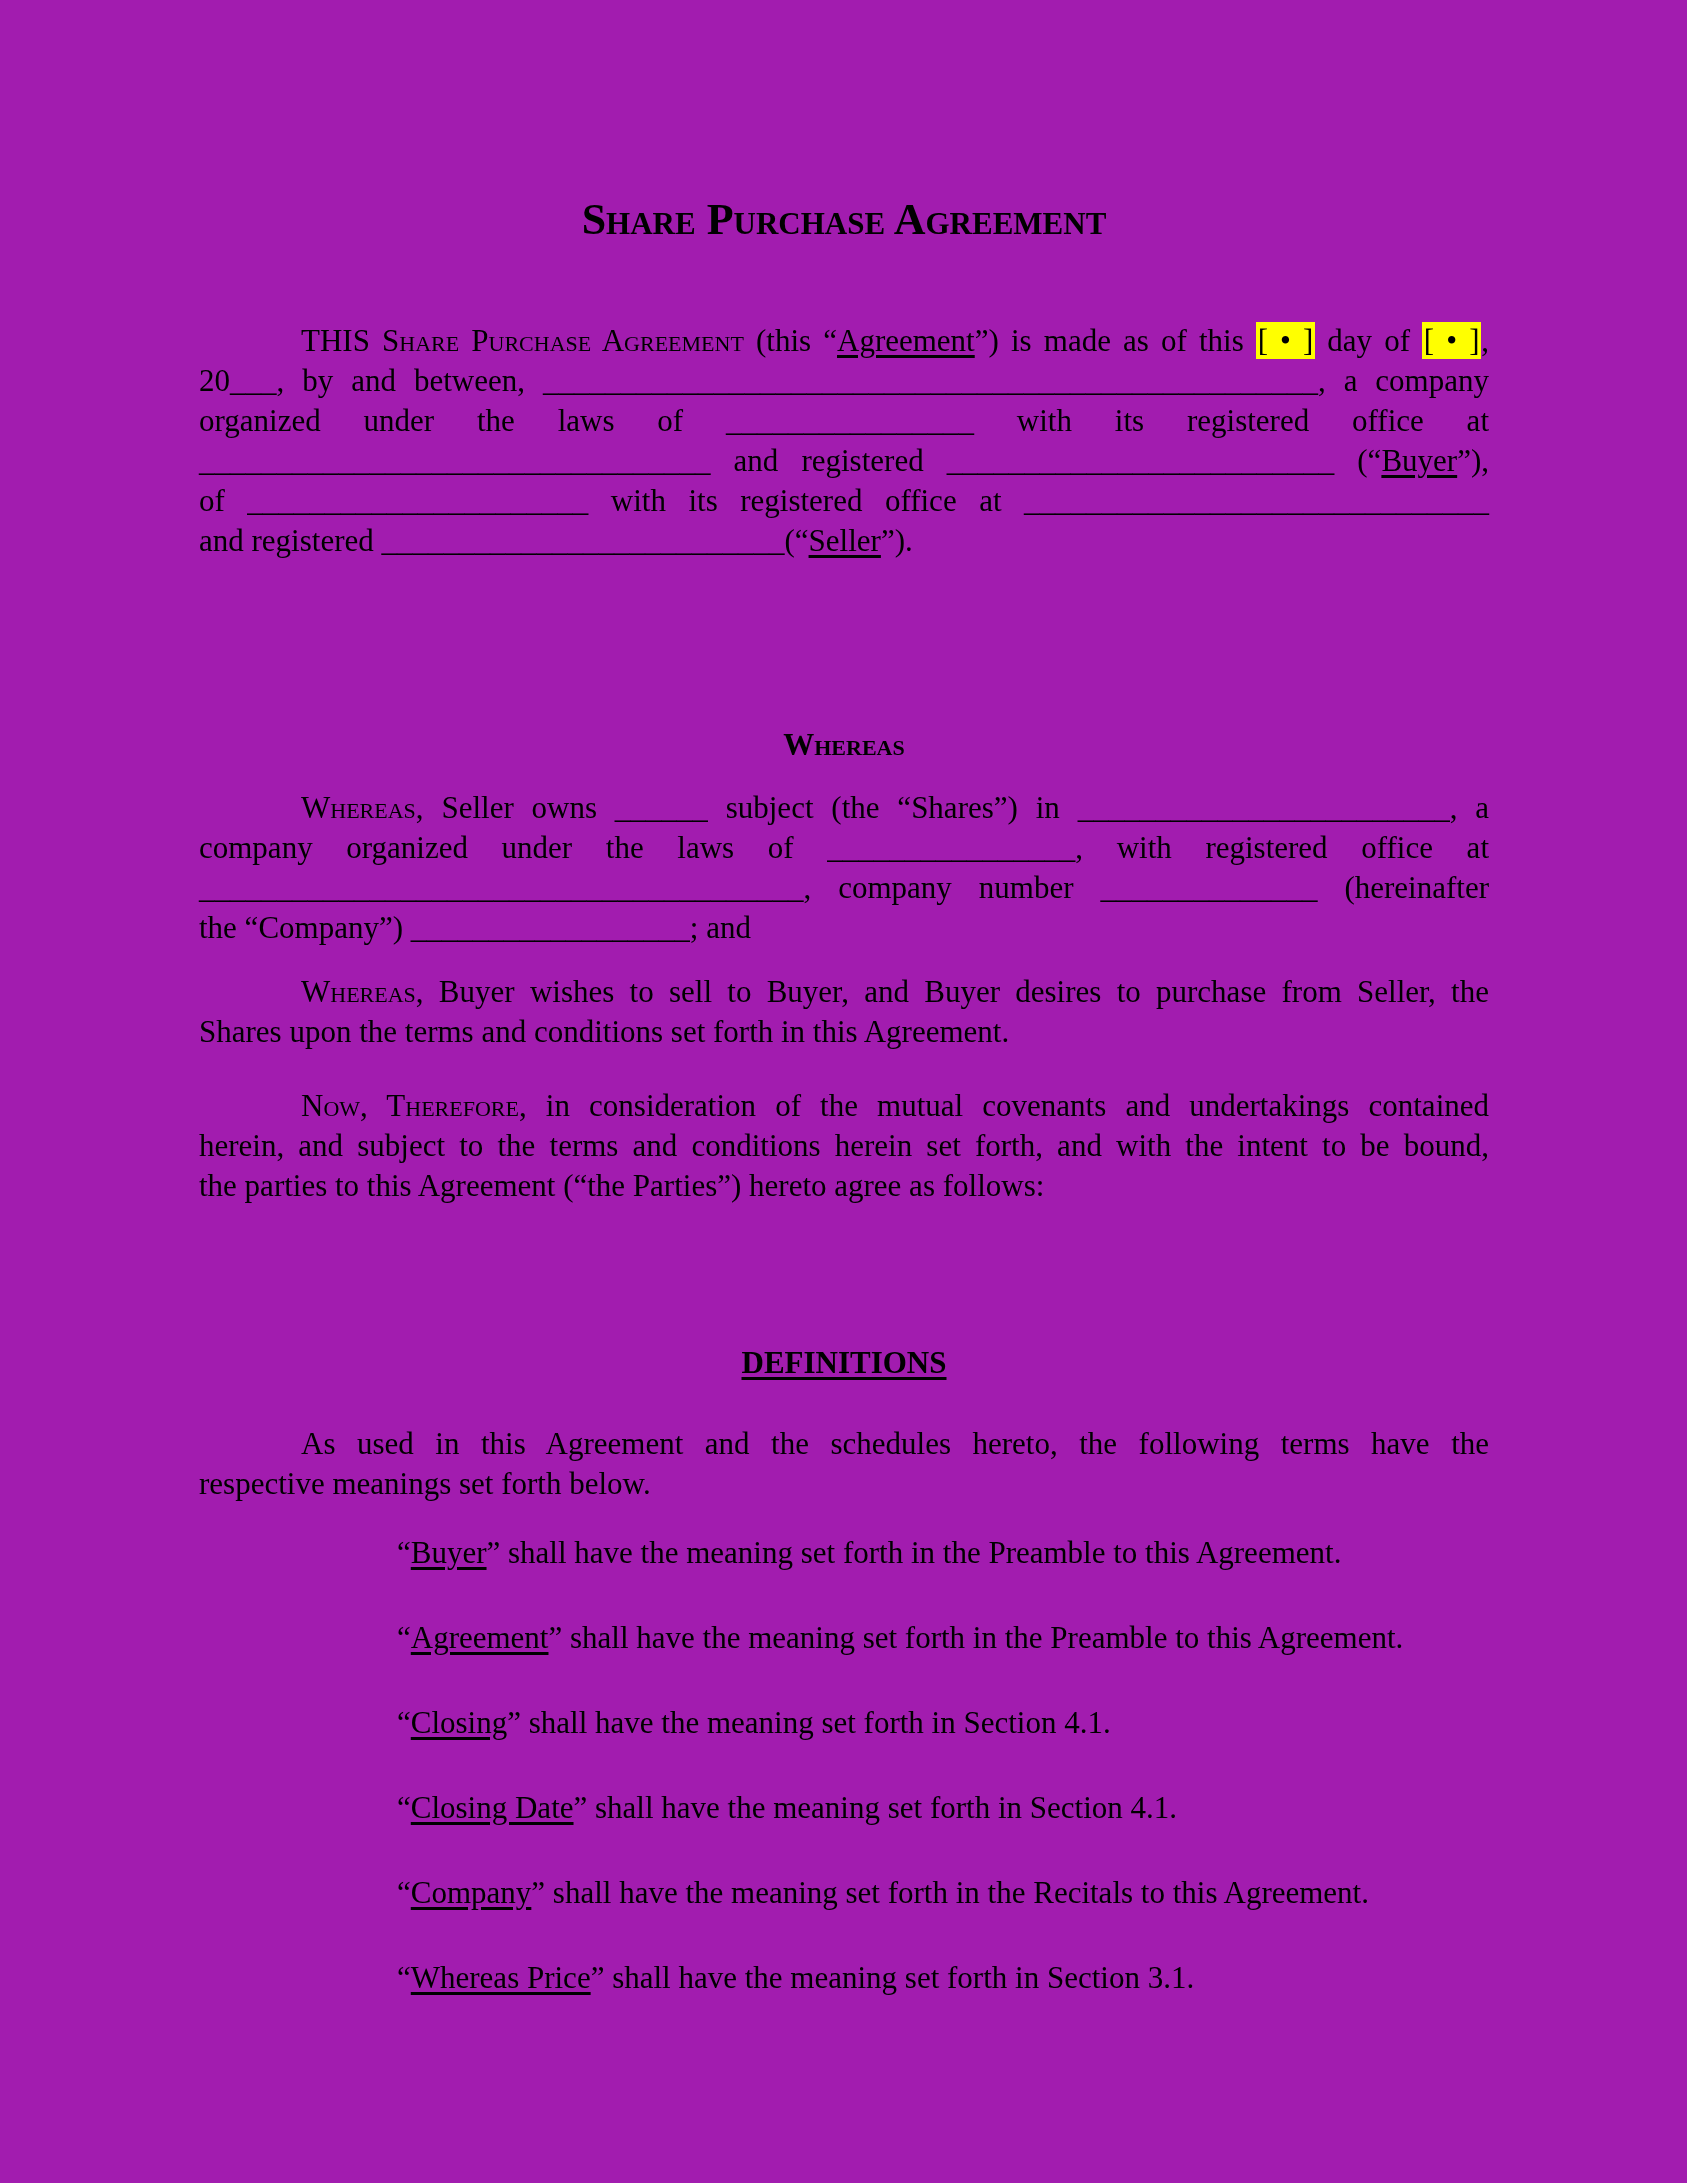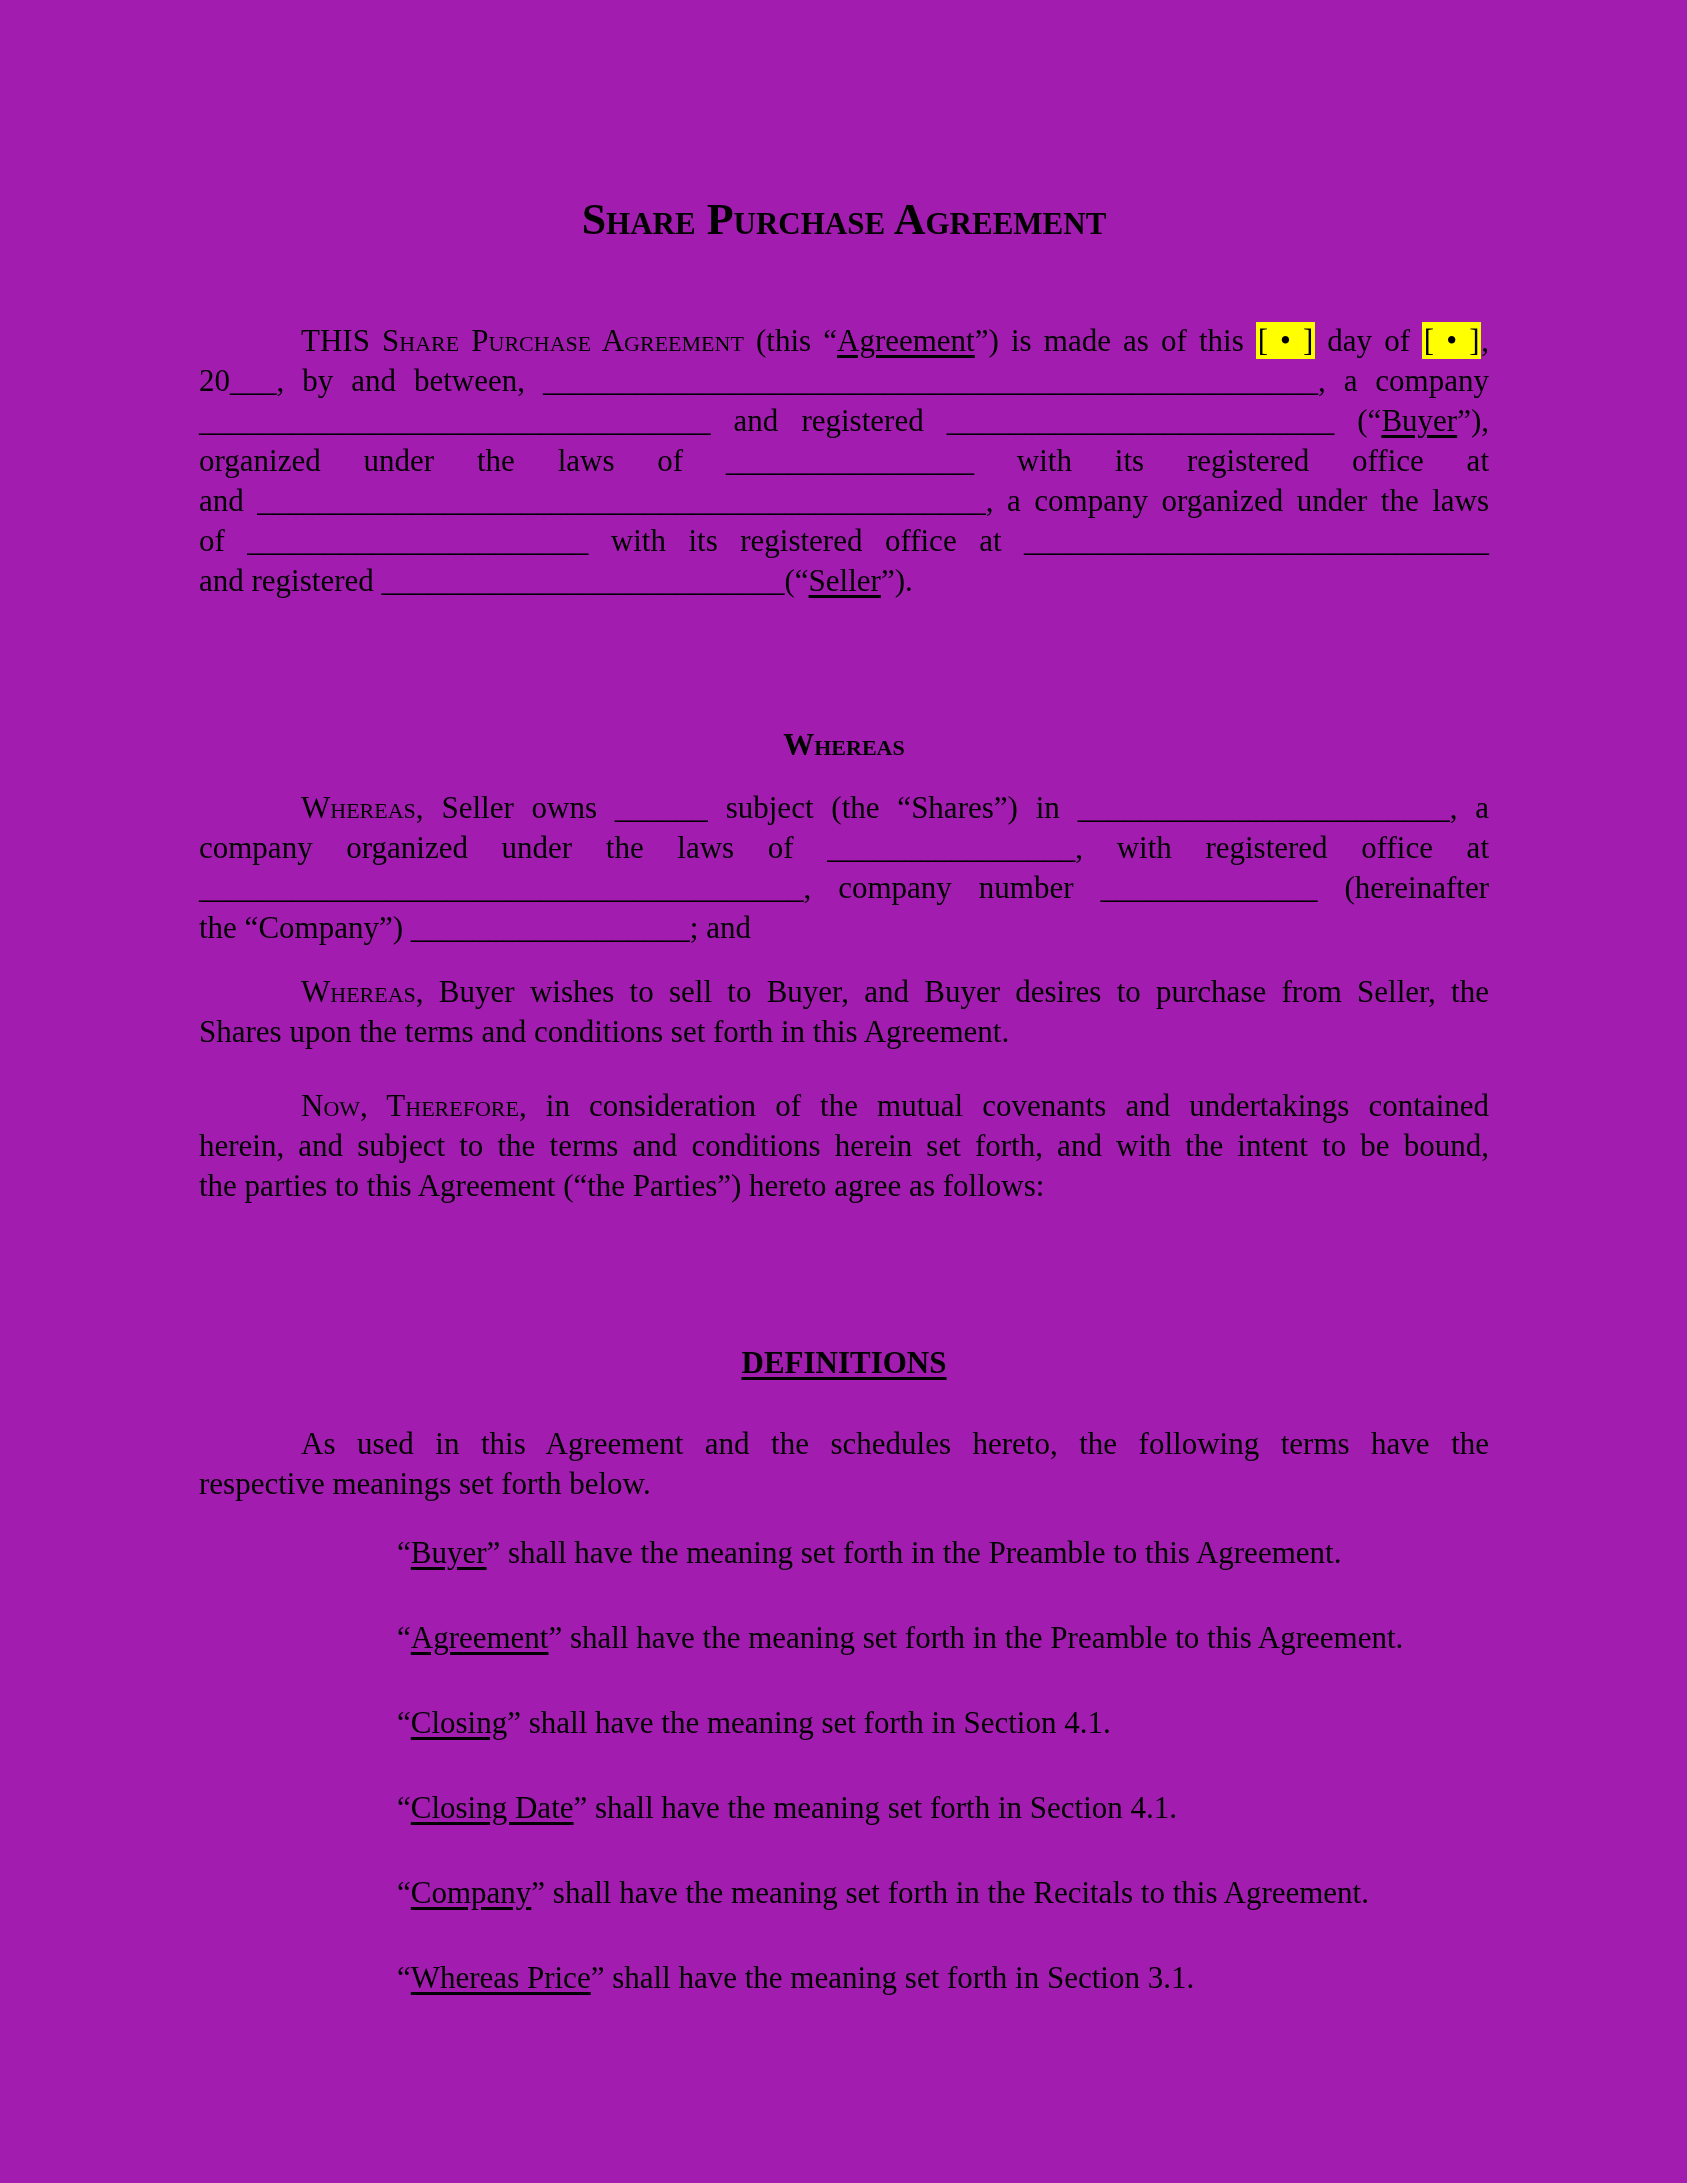"_________________________________ and" div.line { order: before "organized under the laws of" -> after "organized under the laws of" }
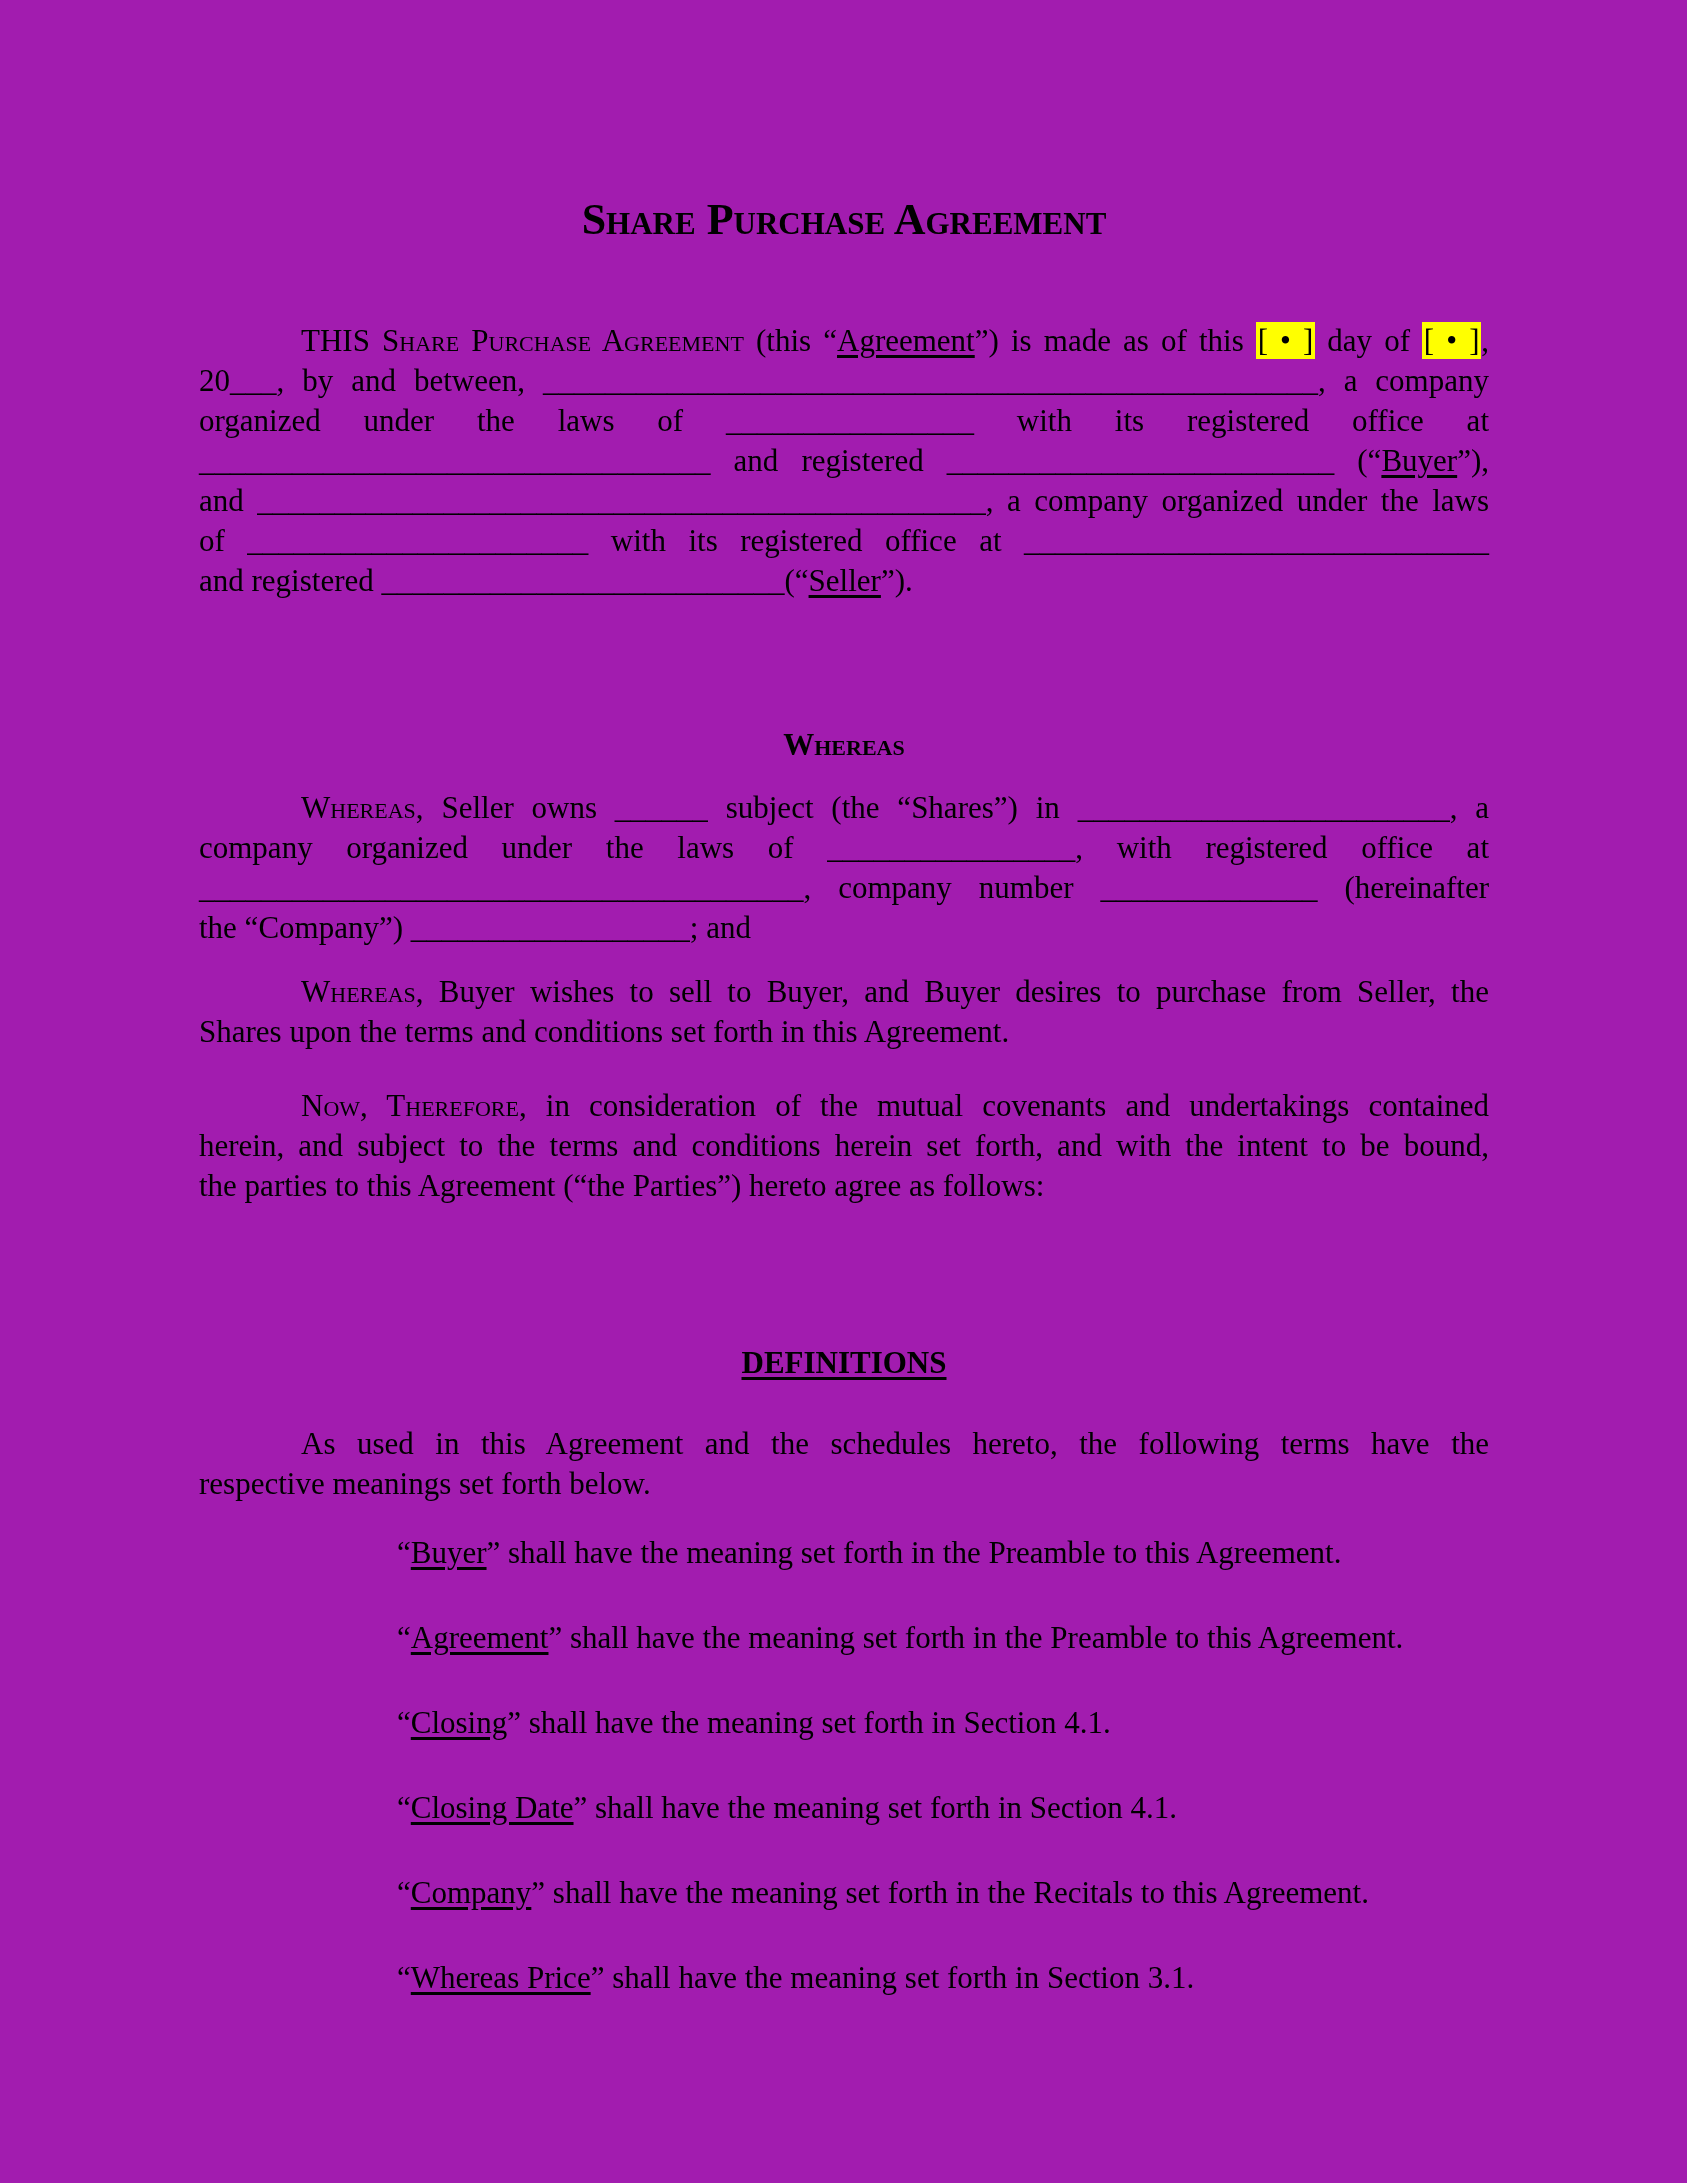"and" div.line { html: <div><span>and _______________________________________________, a company organized under the laws</span></div> -> none }
